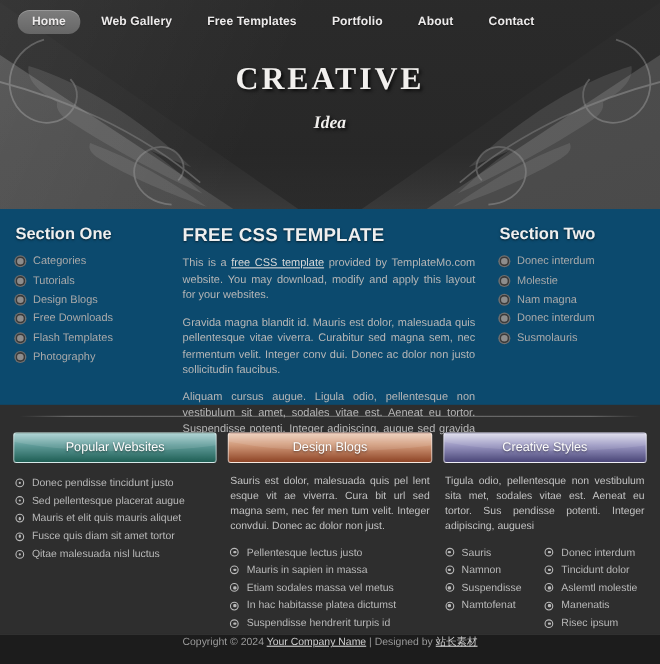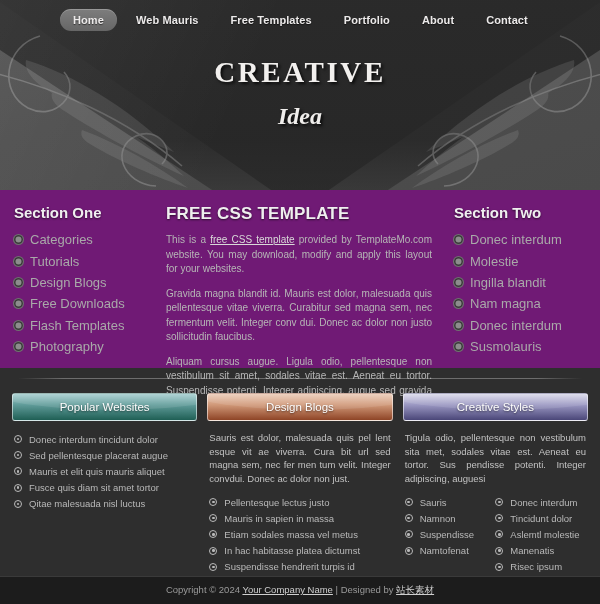"Home" .nav { padding-left: 44px -> none }
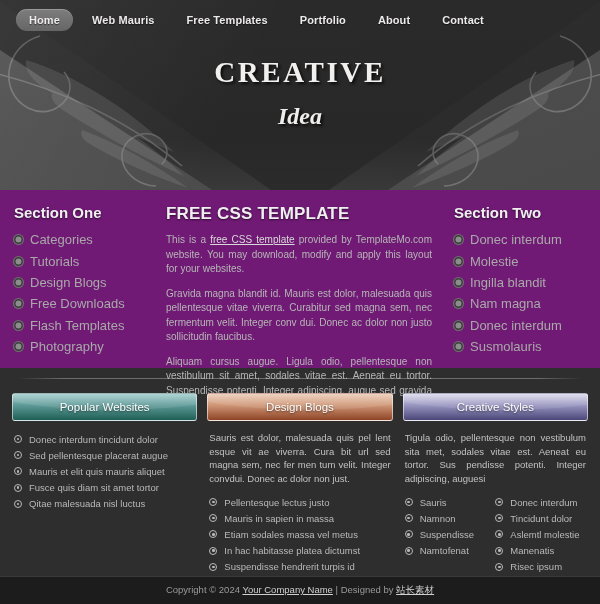"Web Mauris" div.nav-item { text: Mauris -> Gallery }
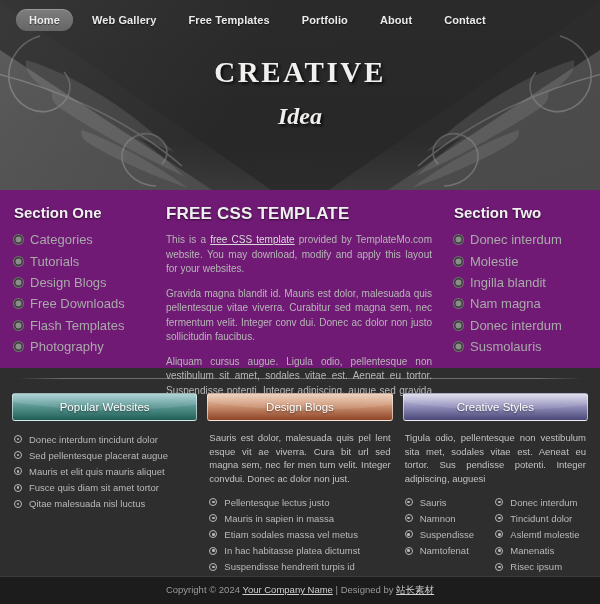"Idea" .logo-sub { font-size: 24px -> 16px }
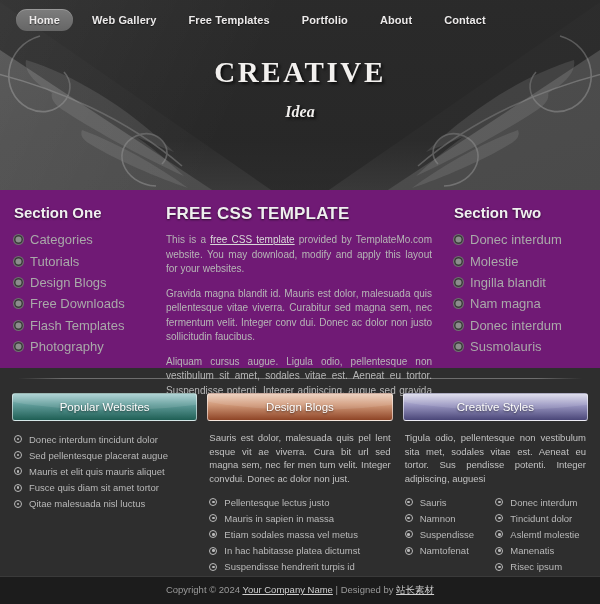"Section One" .main { background: #701a75 -> #0c4a6e }
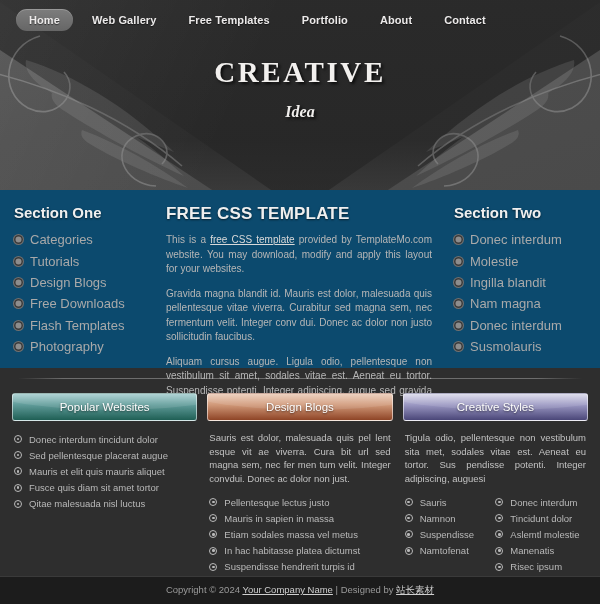"Categories" .link-list li { font-size: 13px -> 10px }
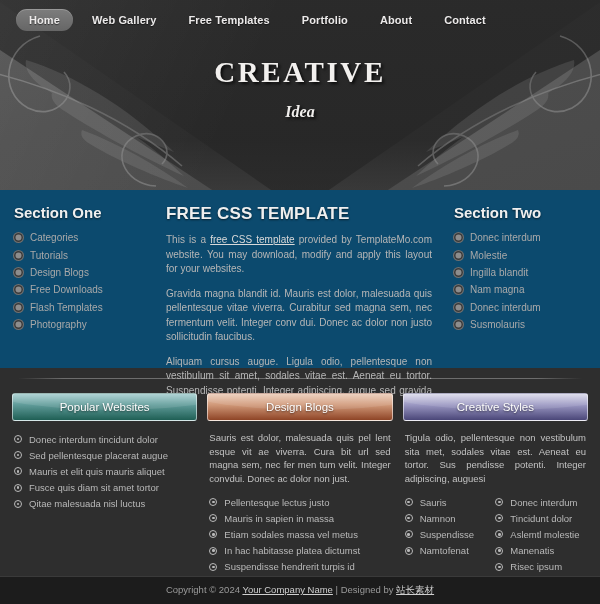"Ingilla blandit" li { html: <li> <span></span> <span>Ingilla blandit</span> </li> -> none }
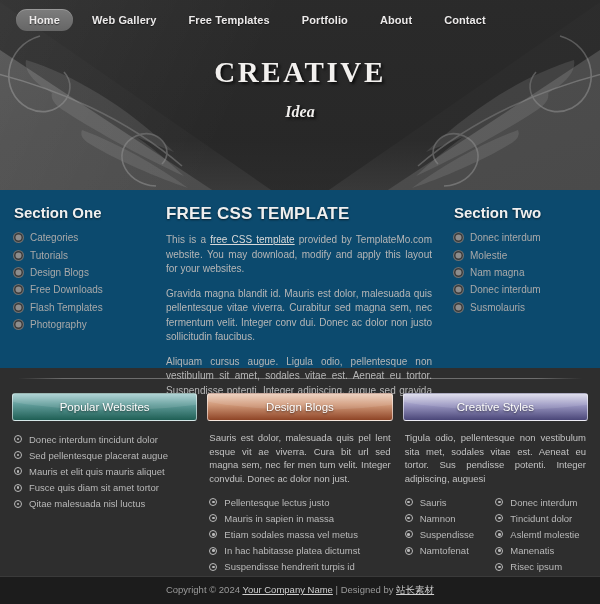"Donec interdum tincidunt dolor" span { text: interdum tincidunt dolor -> pendisse tincidunt justo }
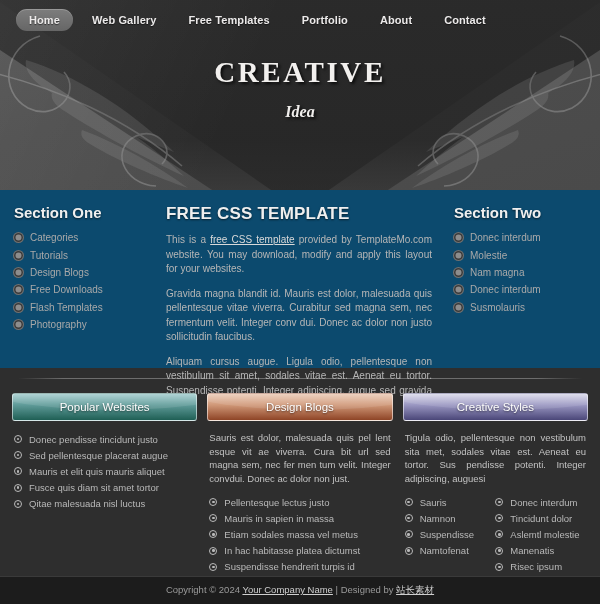"Copyright © 2024 Your Company" .footer { align-items: center -> flex-start }
